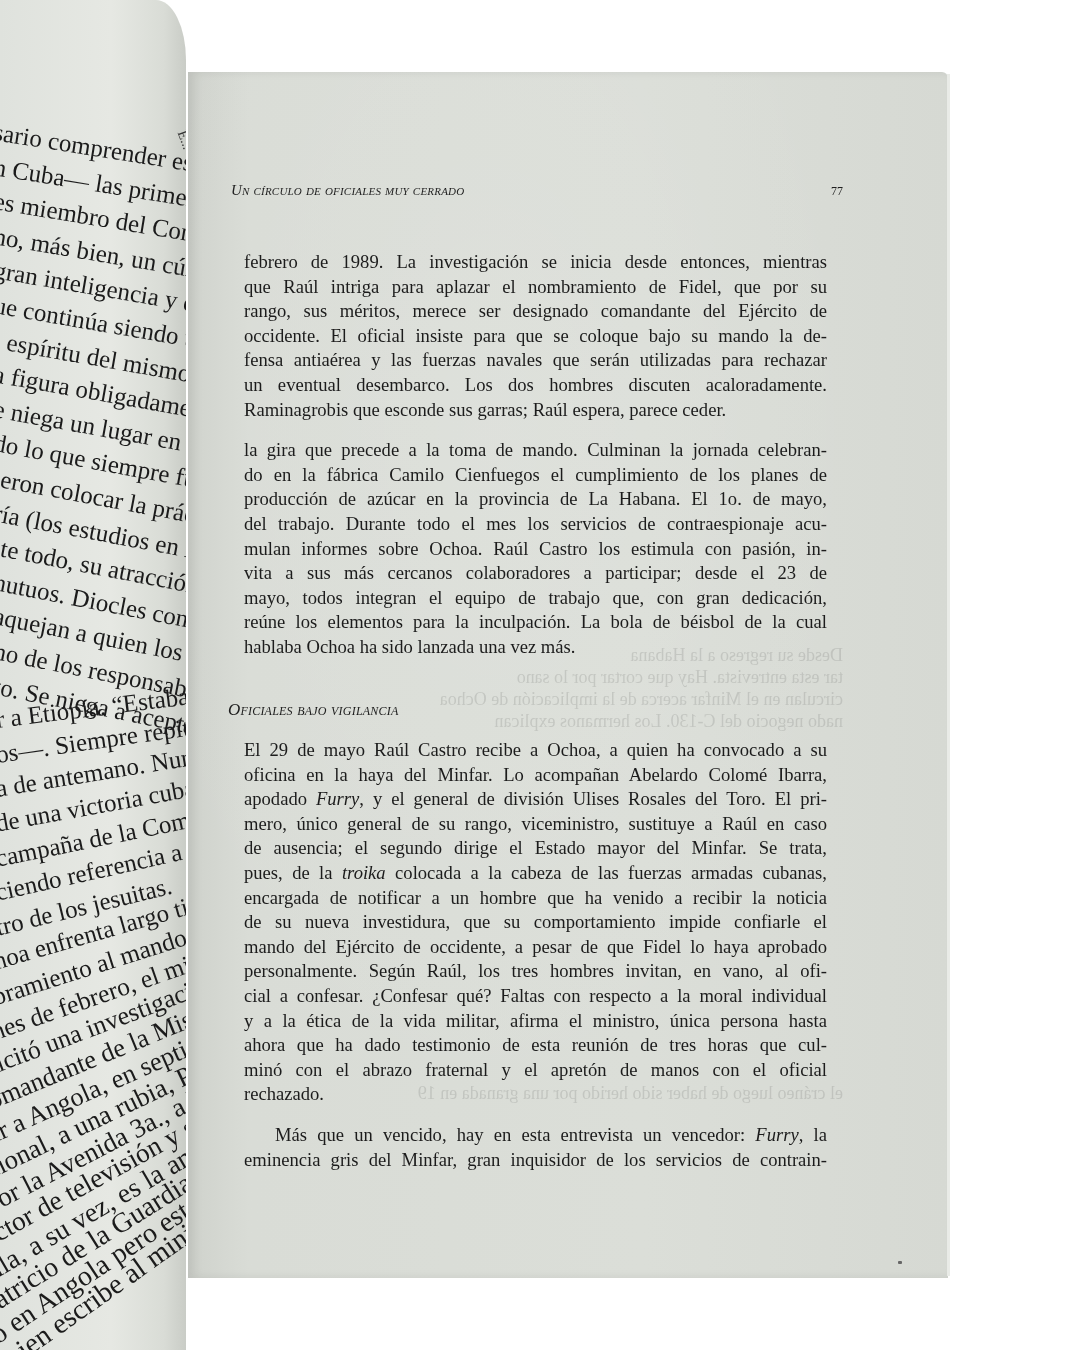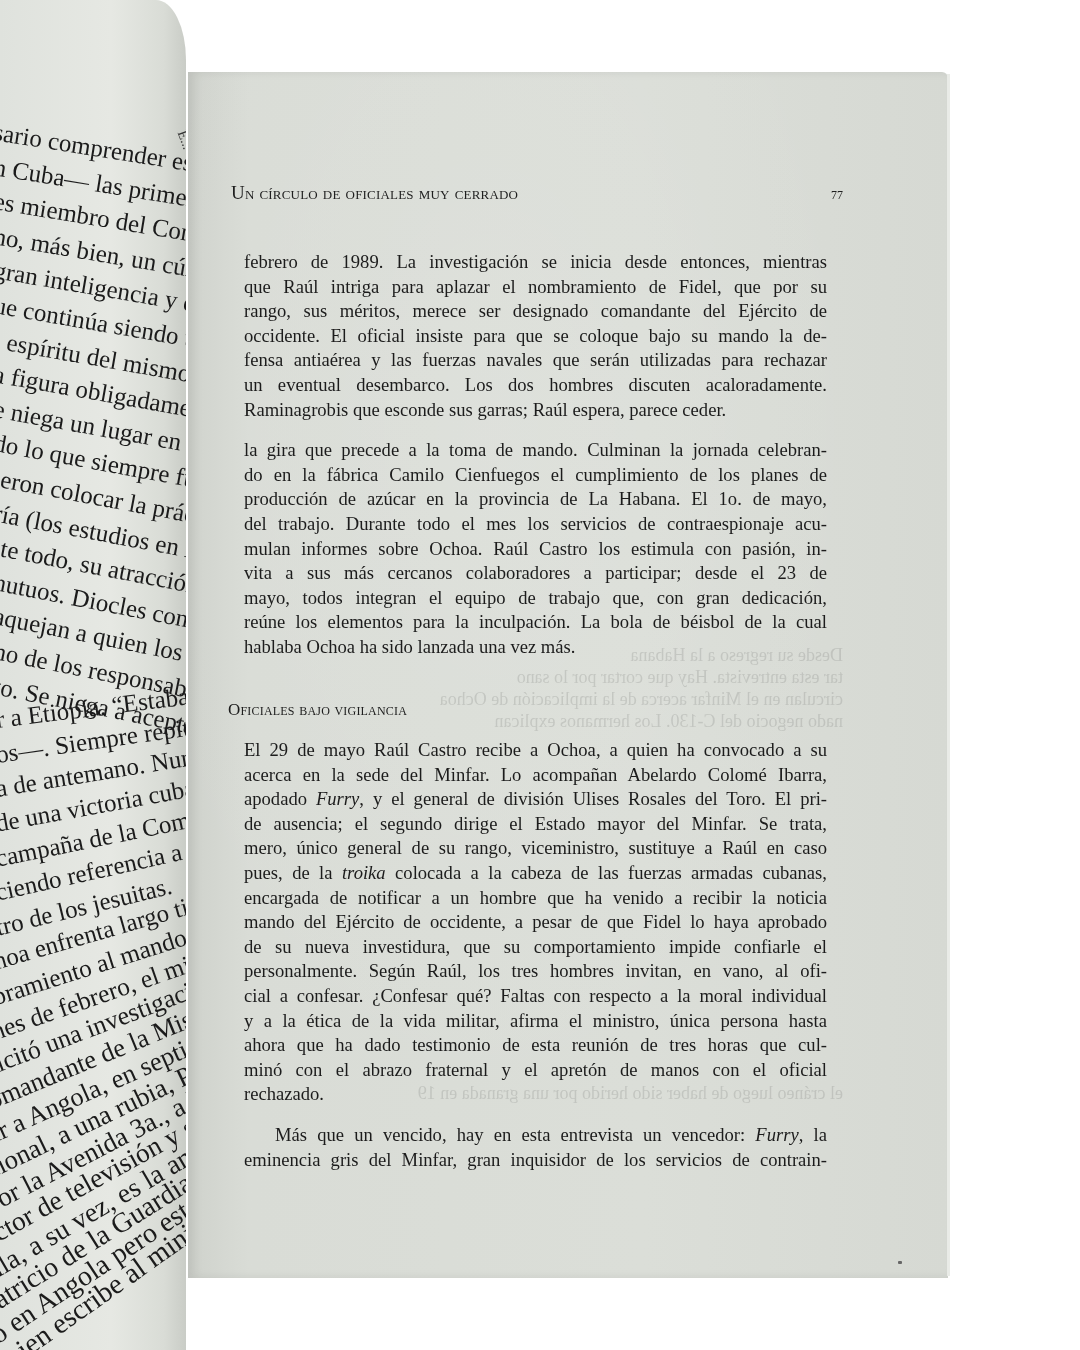"Un círculo de oficiales muy" .running-header .title { font-size: 19px -> 15px; font-style: none -> italic }
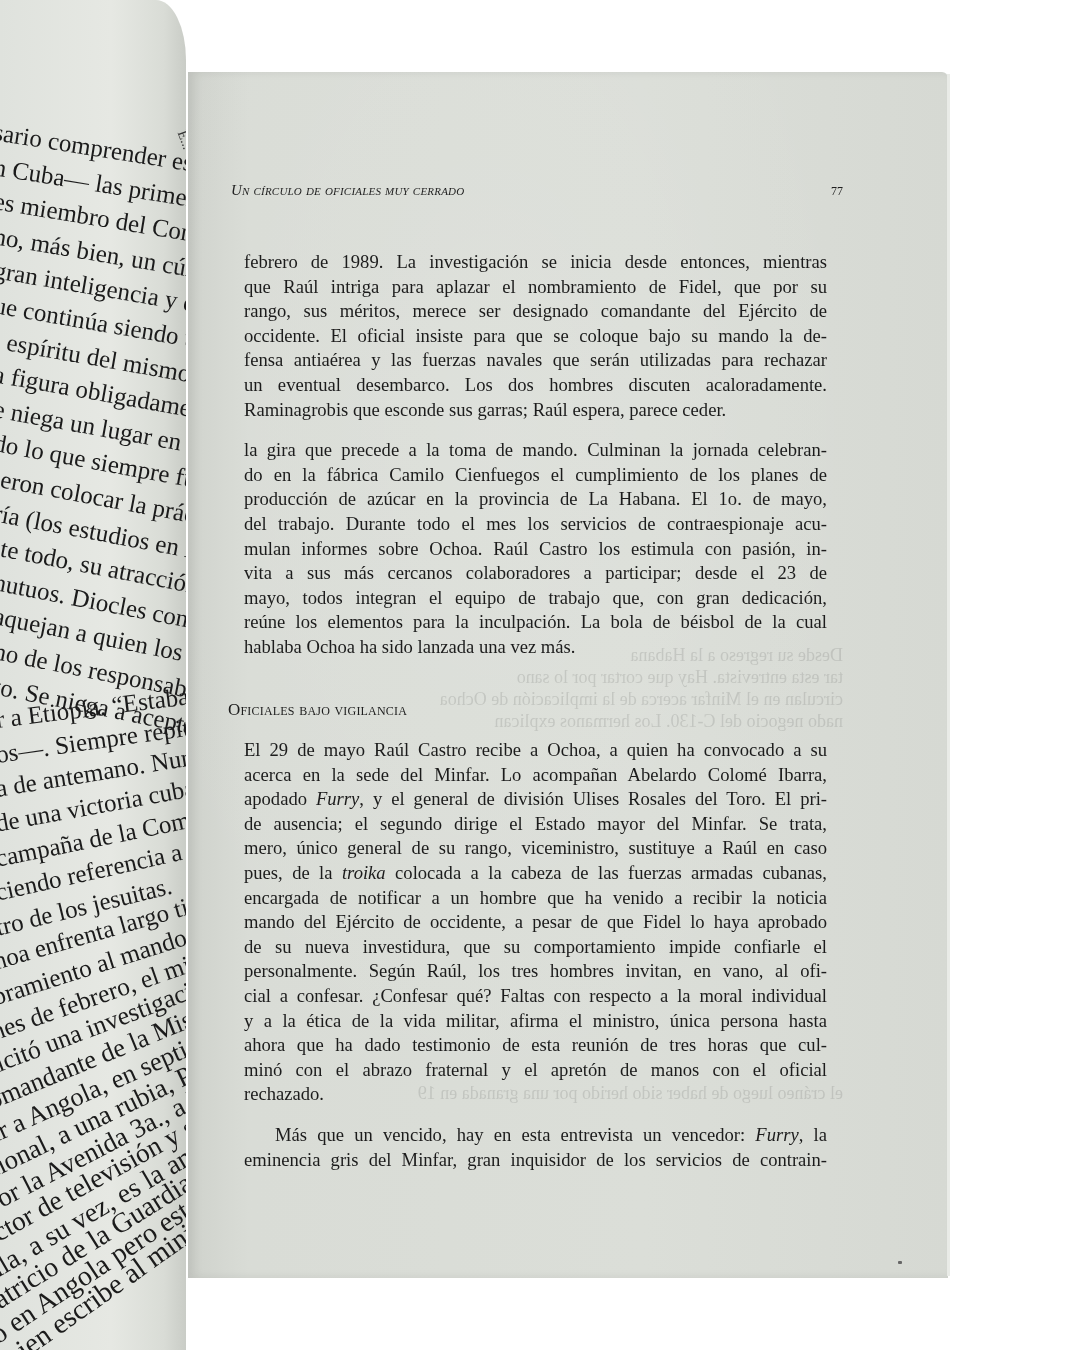"Oficiales bajo vigilancia" .section-heading { font-style: none -> italic }
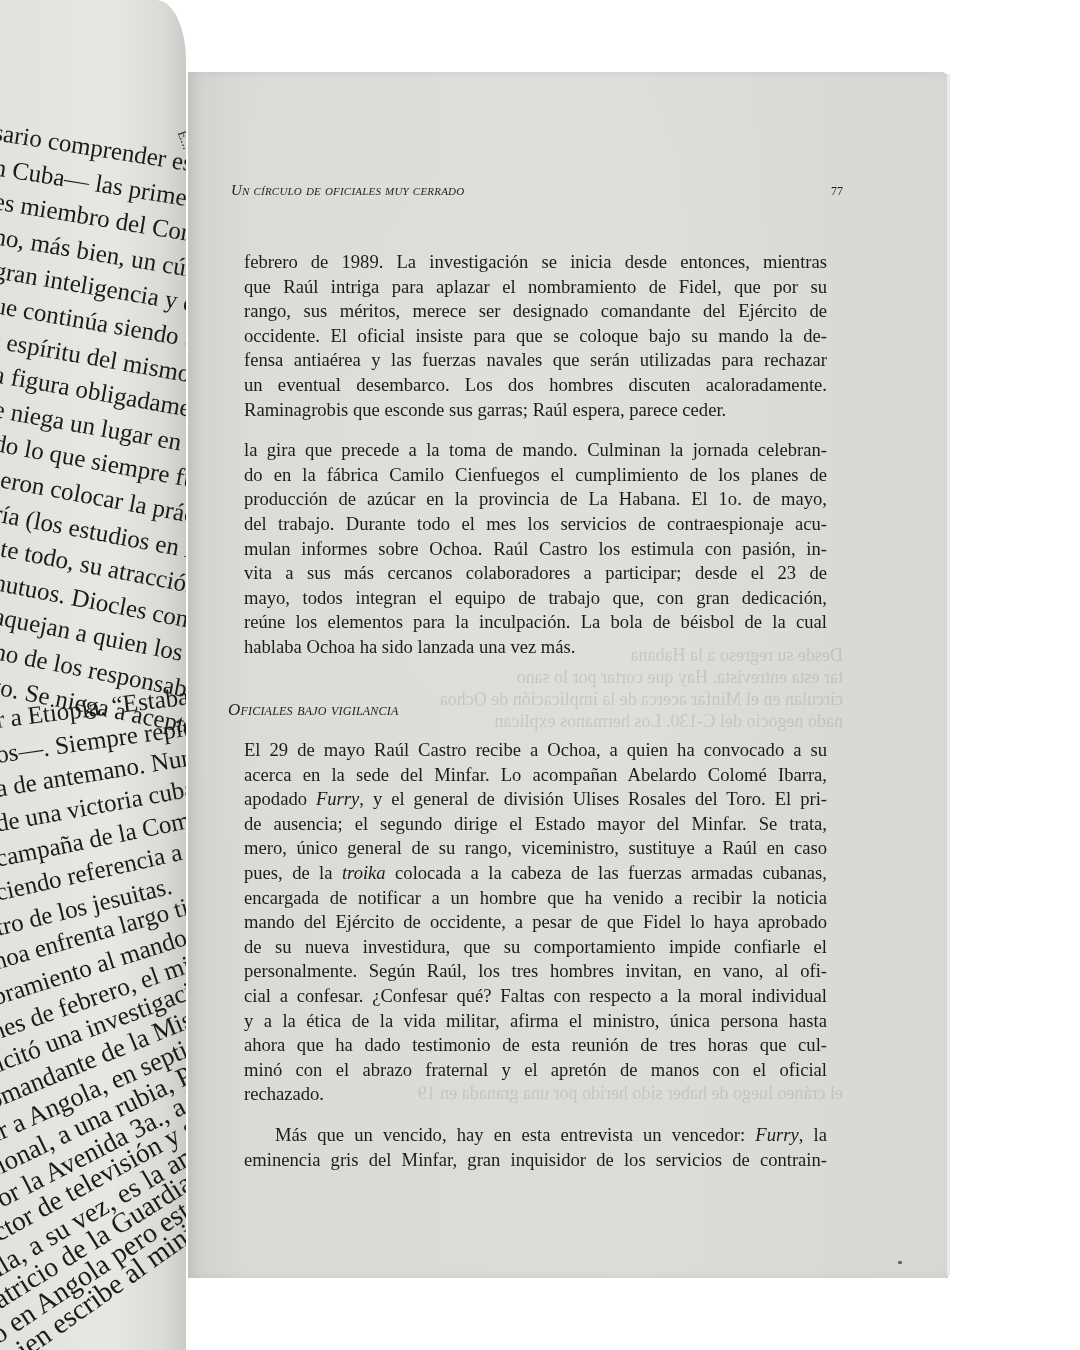"acerca en la sede del" span.ln { text: acerca en la sede -> oficina en la haya }
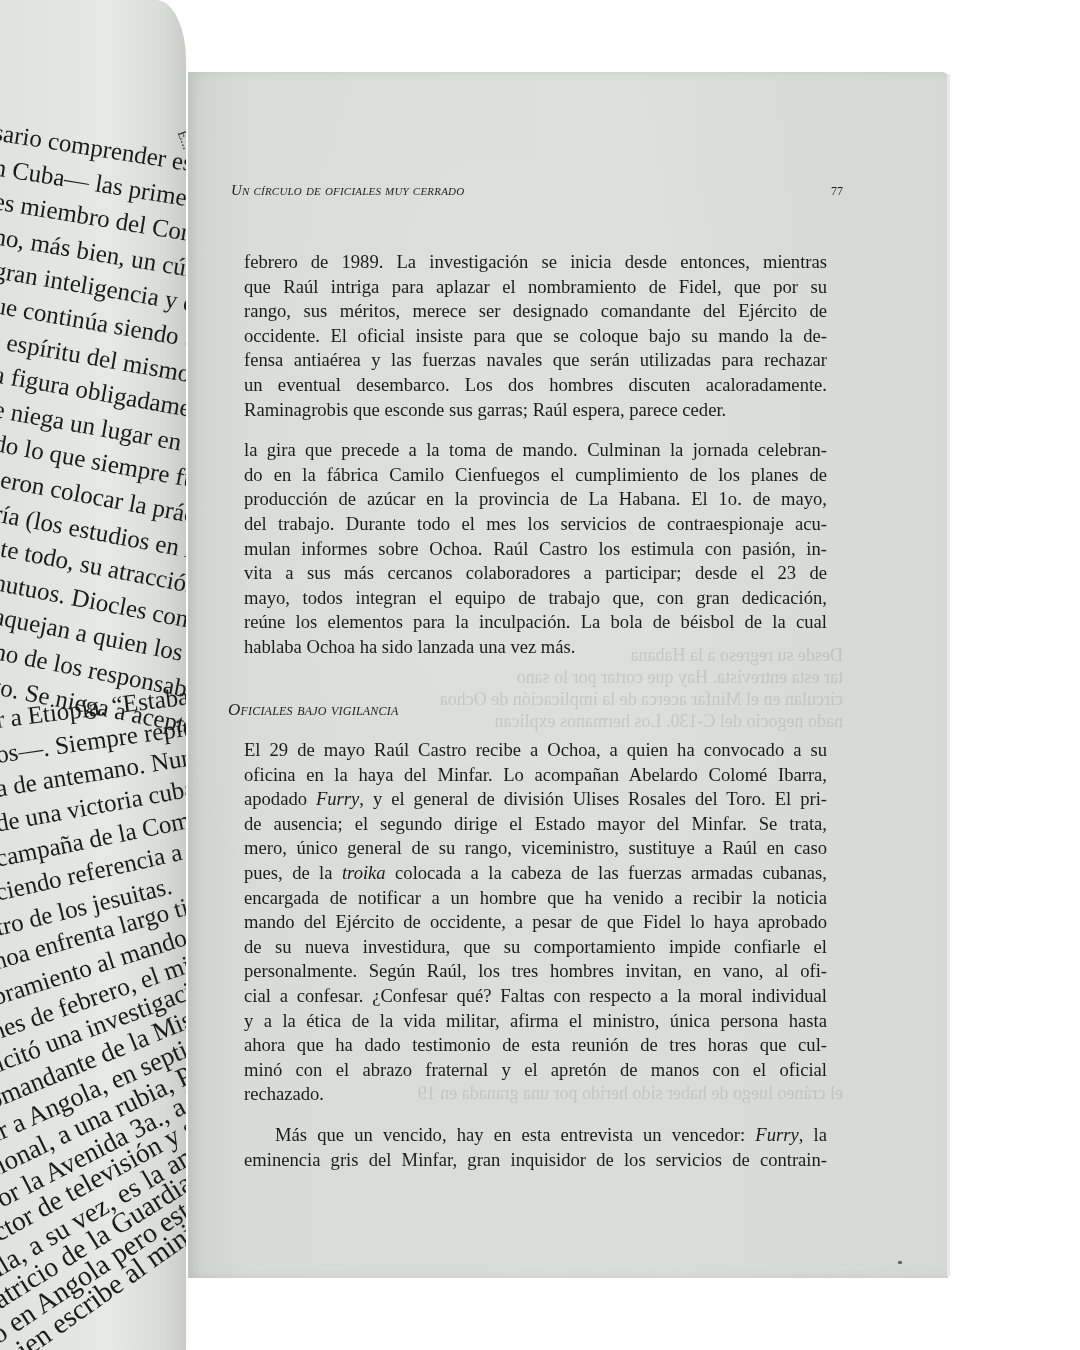"de ausencia; el segundo dirige" span.ln { order: before "mero, único general de su" -> after "mero, único general de su" }
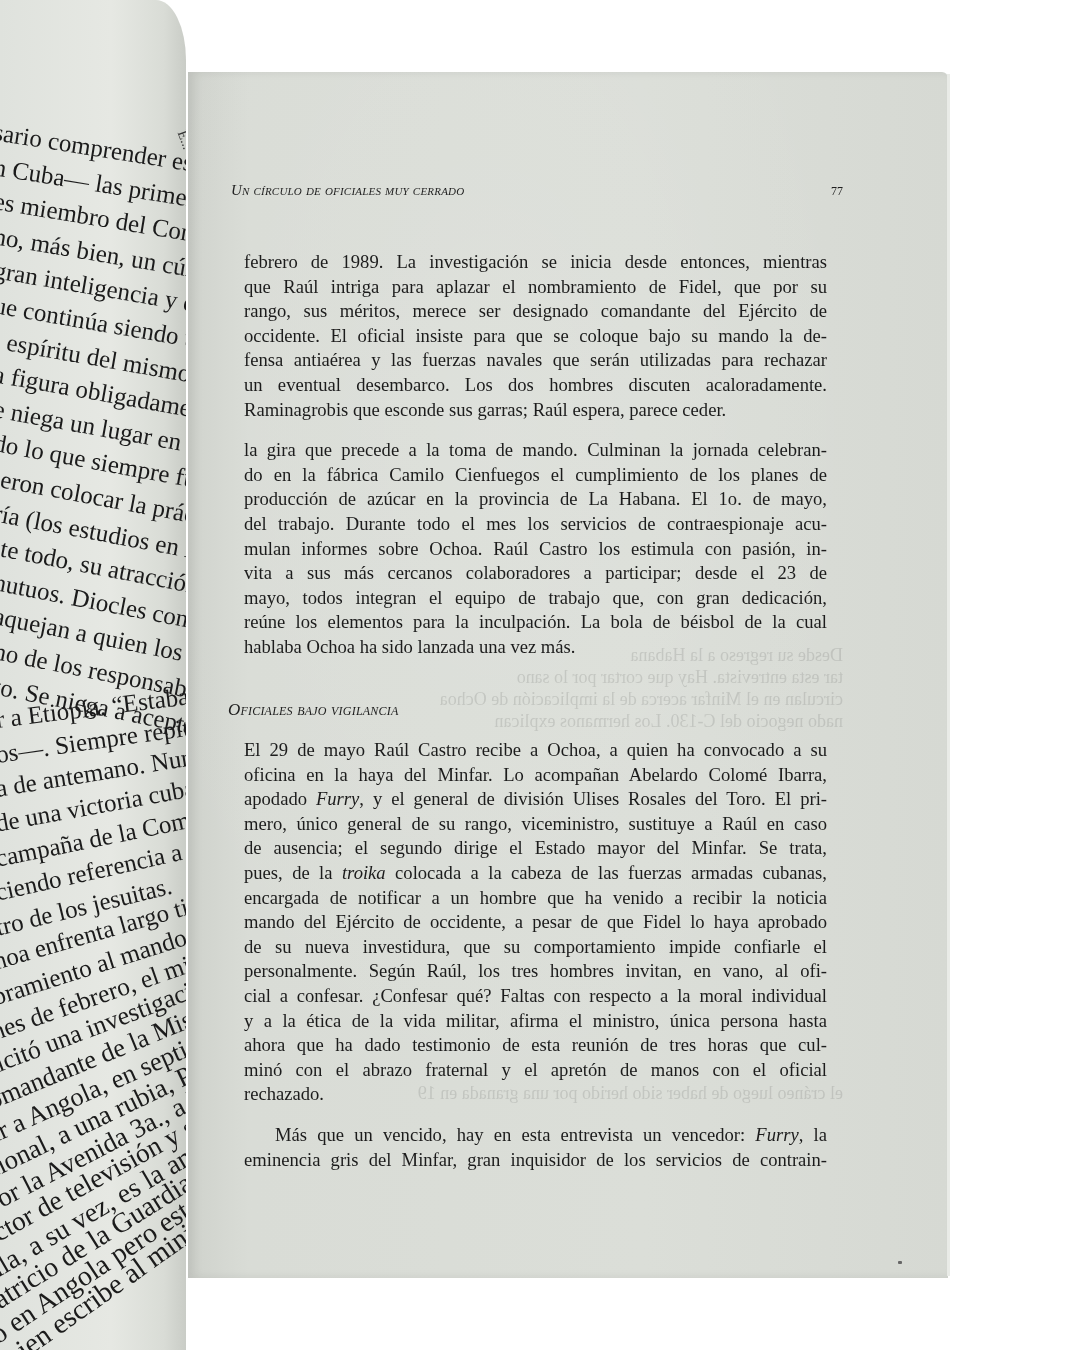"mando del Ejército de occidente," span.ln { order: before "de su nueva investidura, que" -> after "de su nueva investidura, que" }
